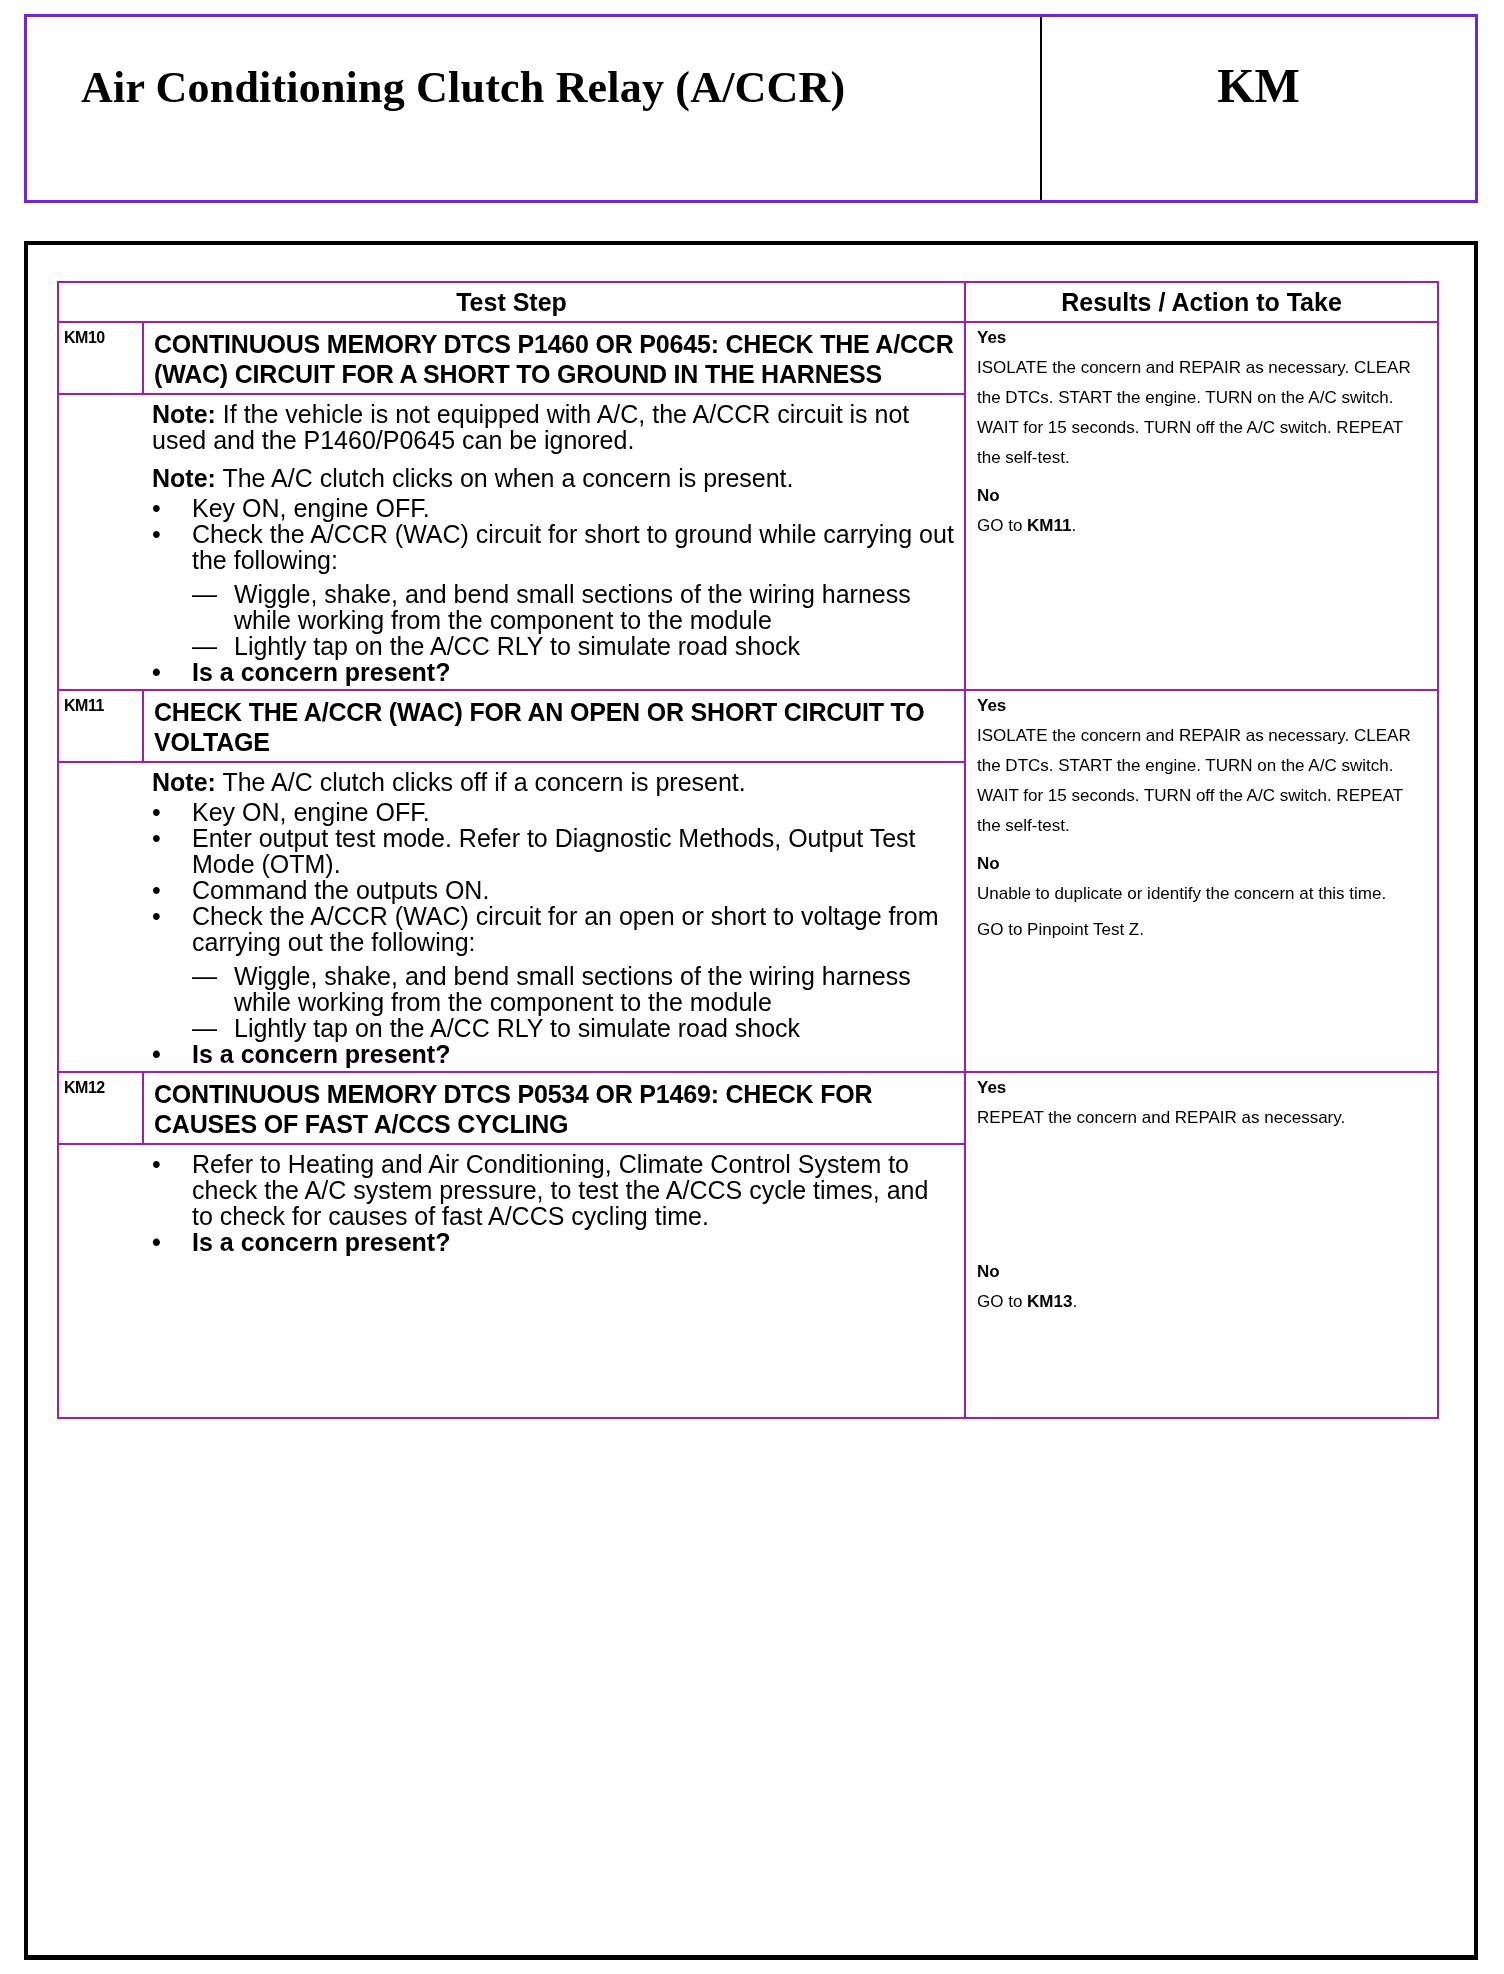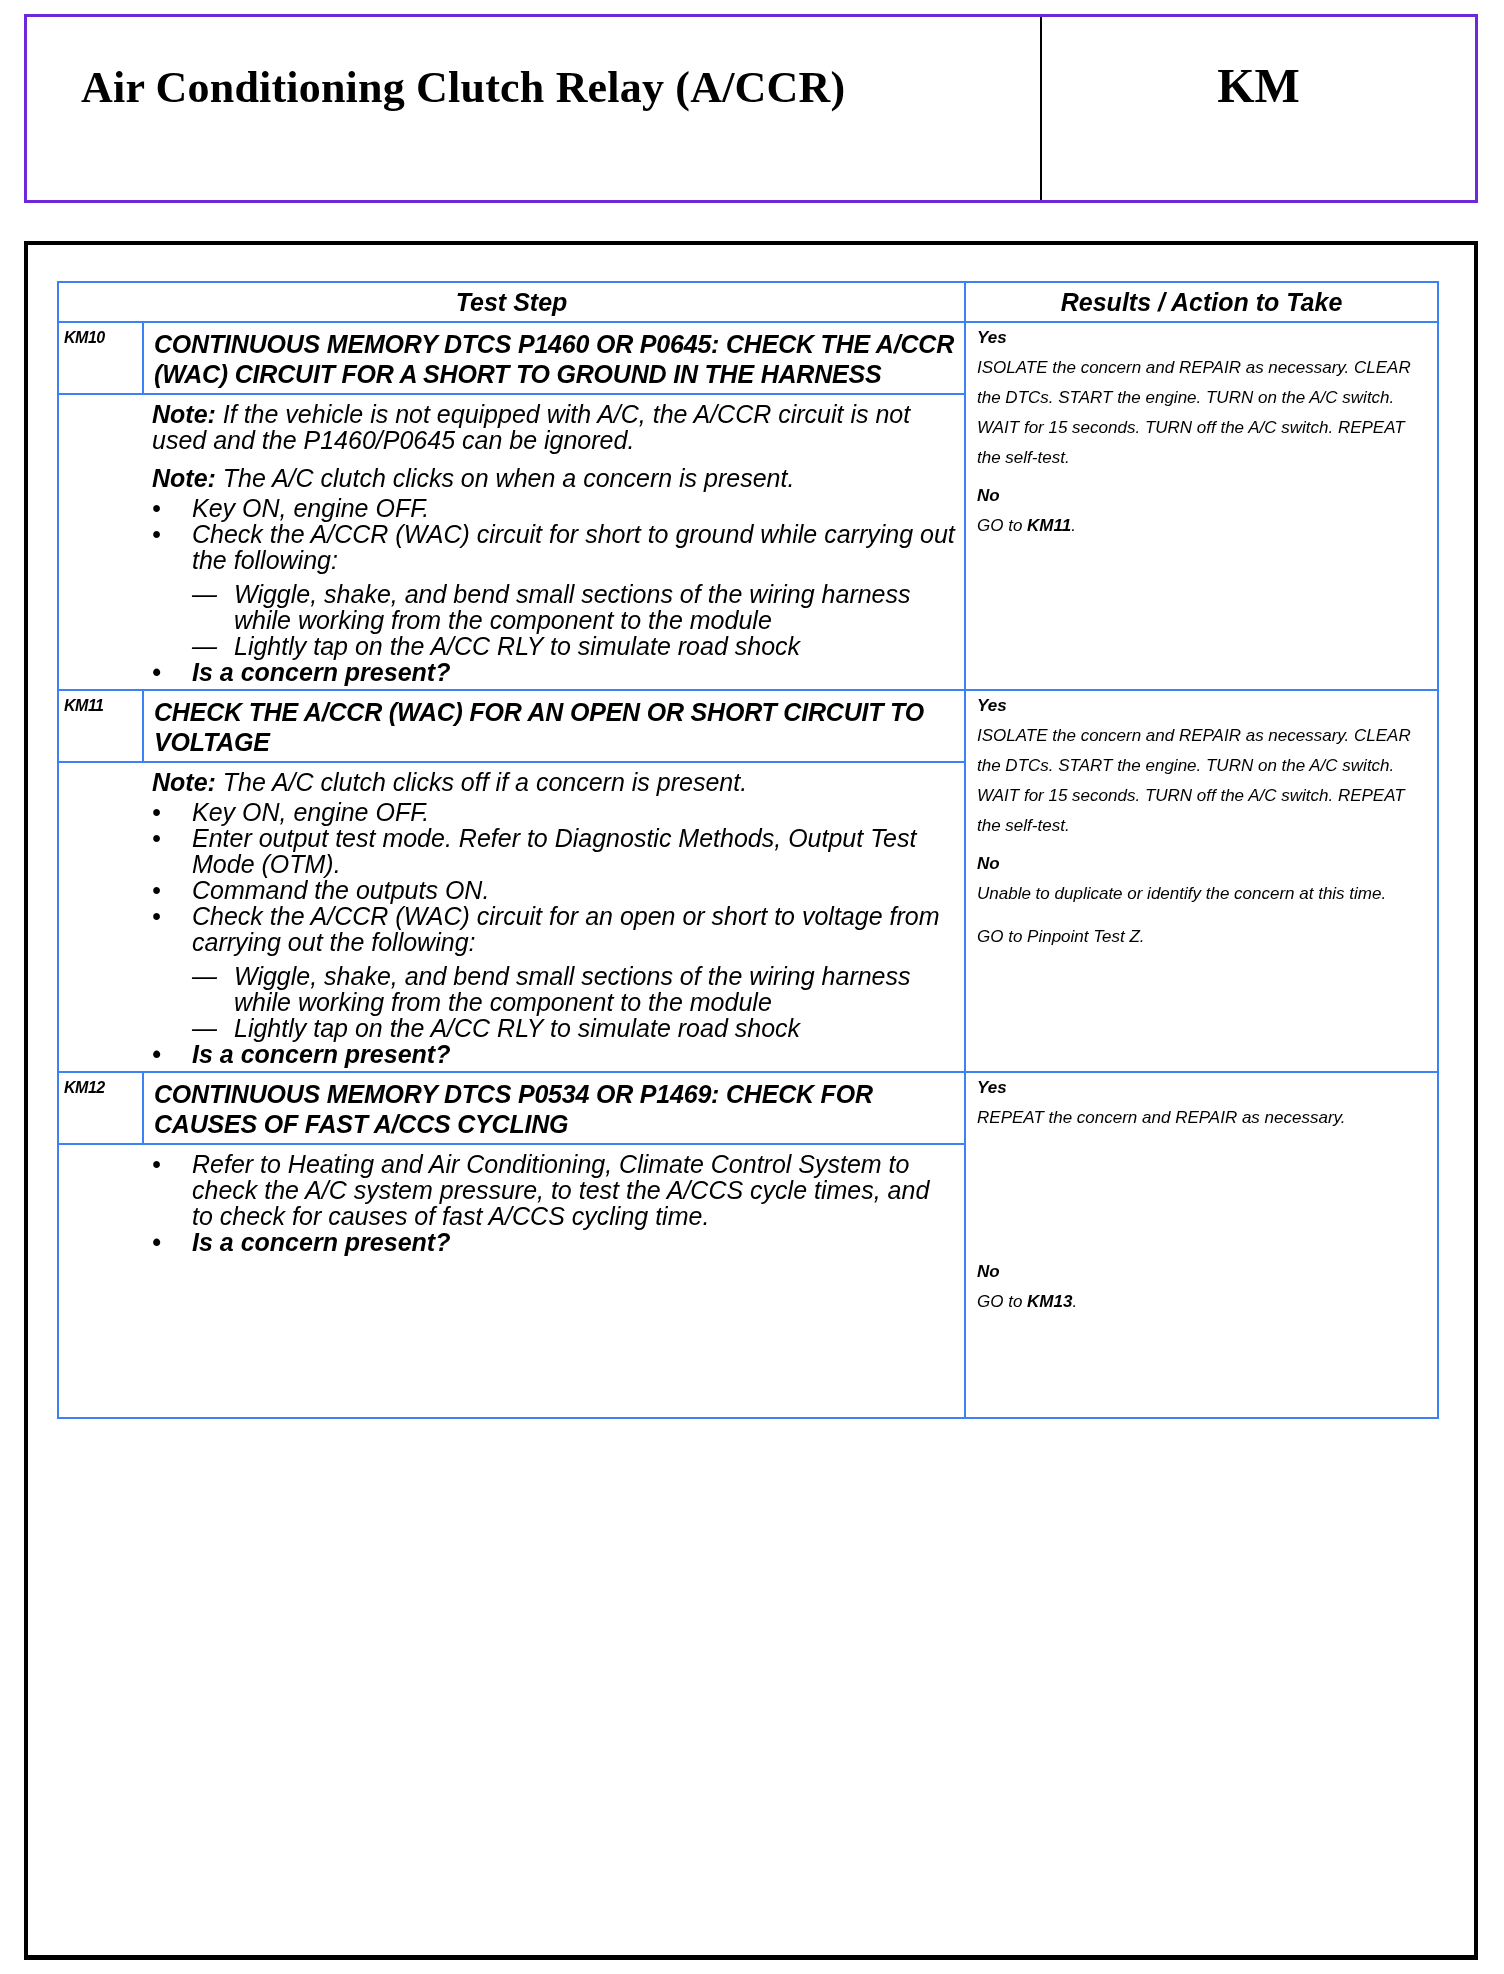"Test Step" table.steps td, table.steps th { border: 2px solid #3b82f6 -> 2px solid #a21caf; font-style: italic -> none }
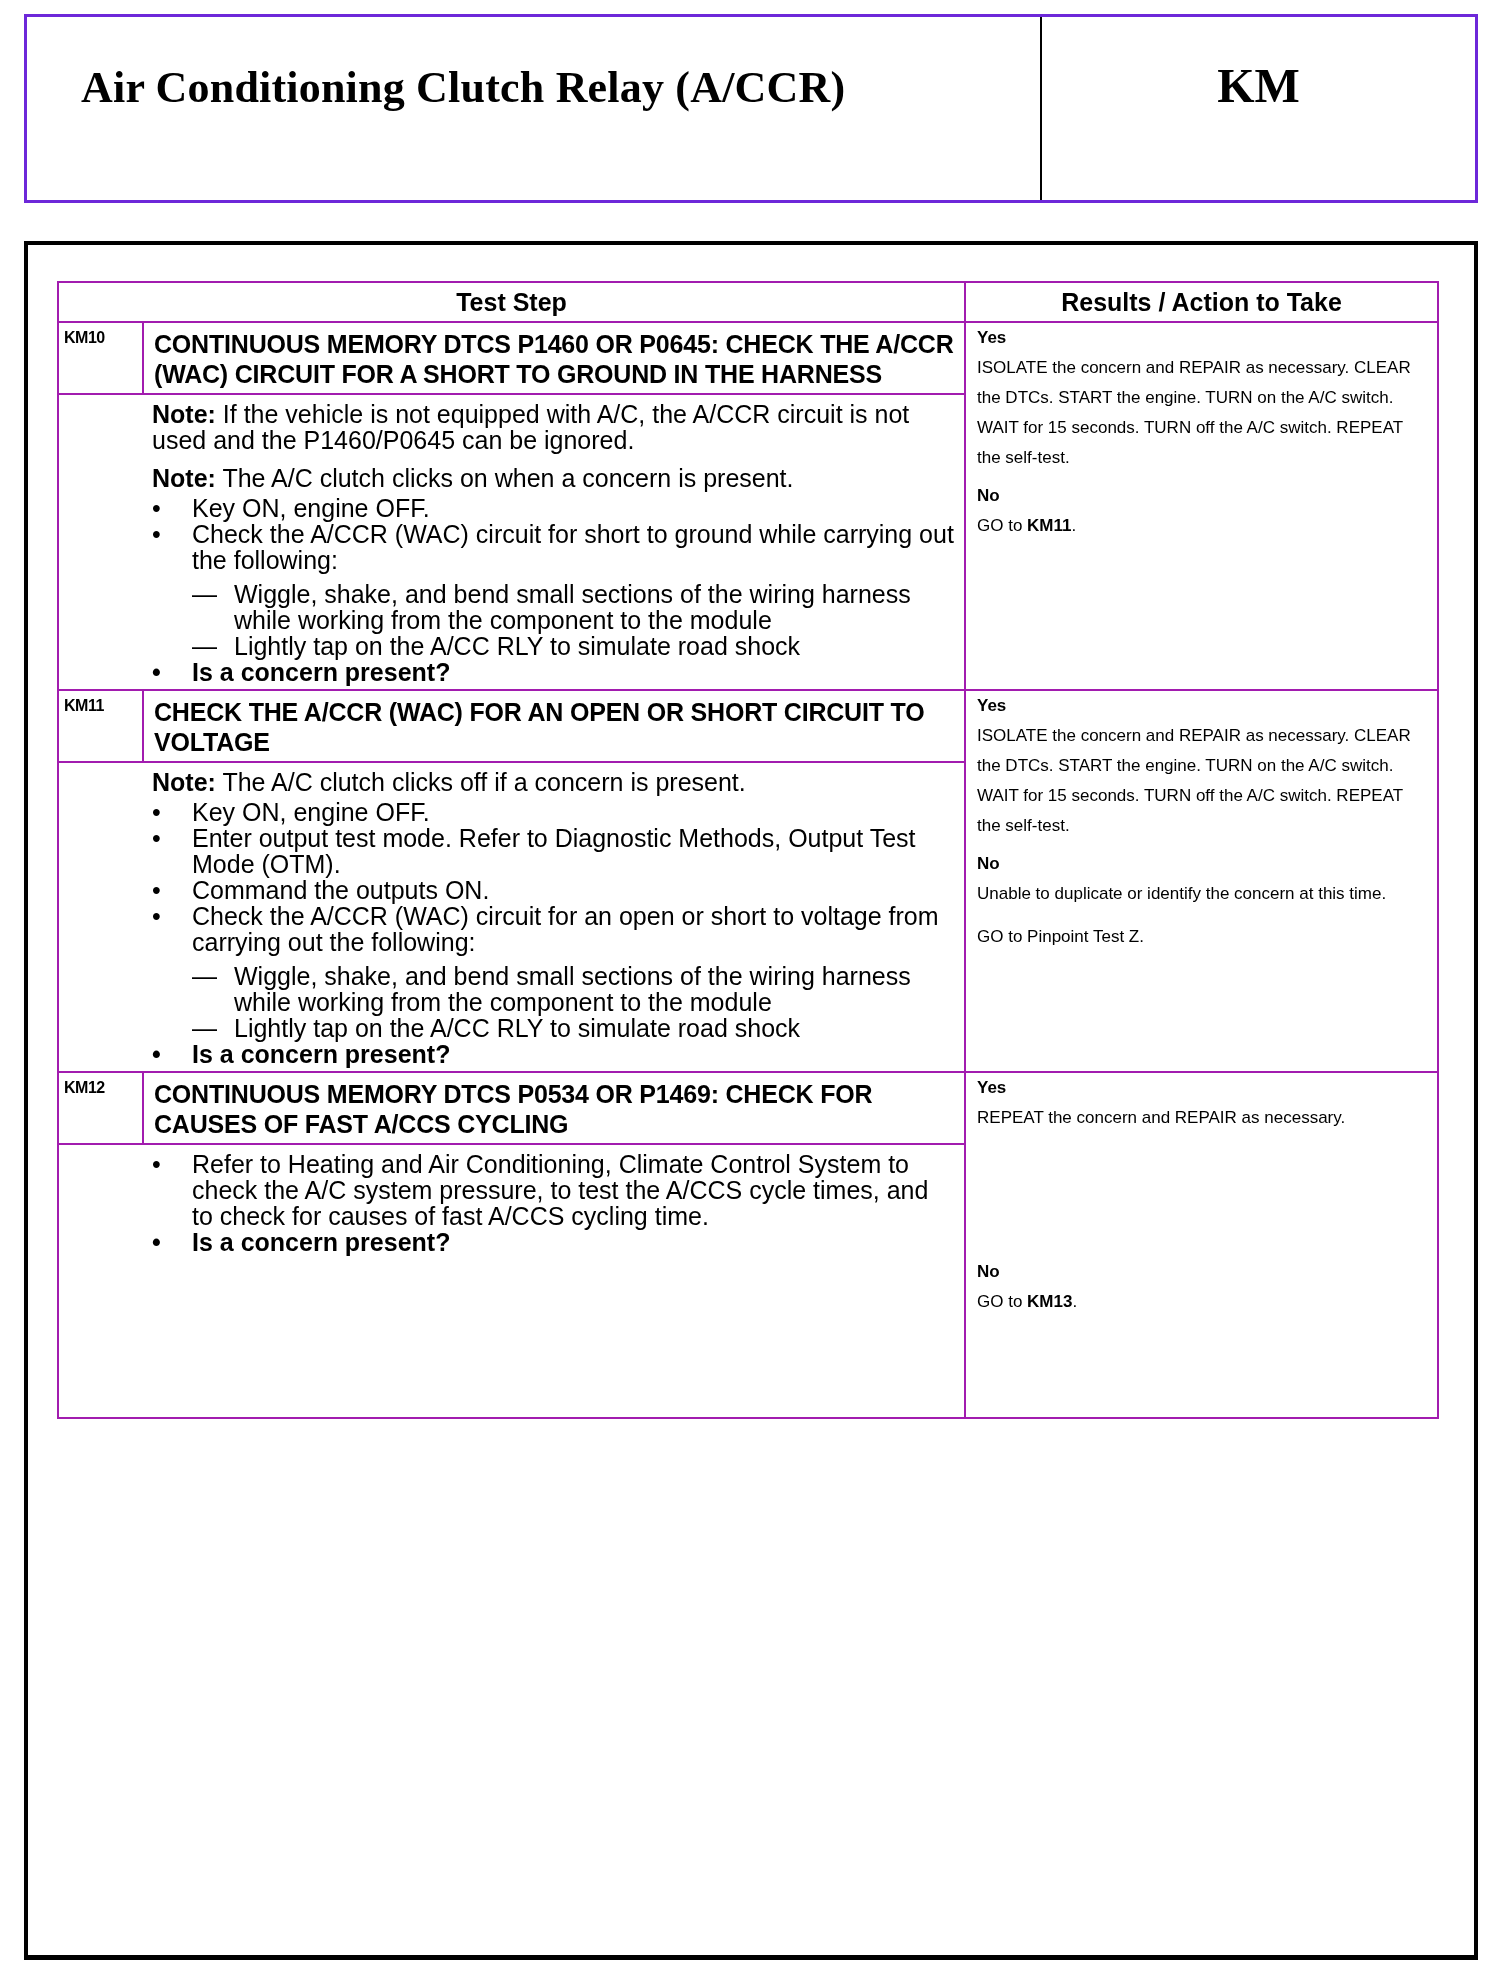"GO to Pinpoint Test Z." div { margin-top: 13px -> 6px }
